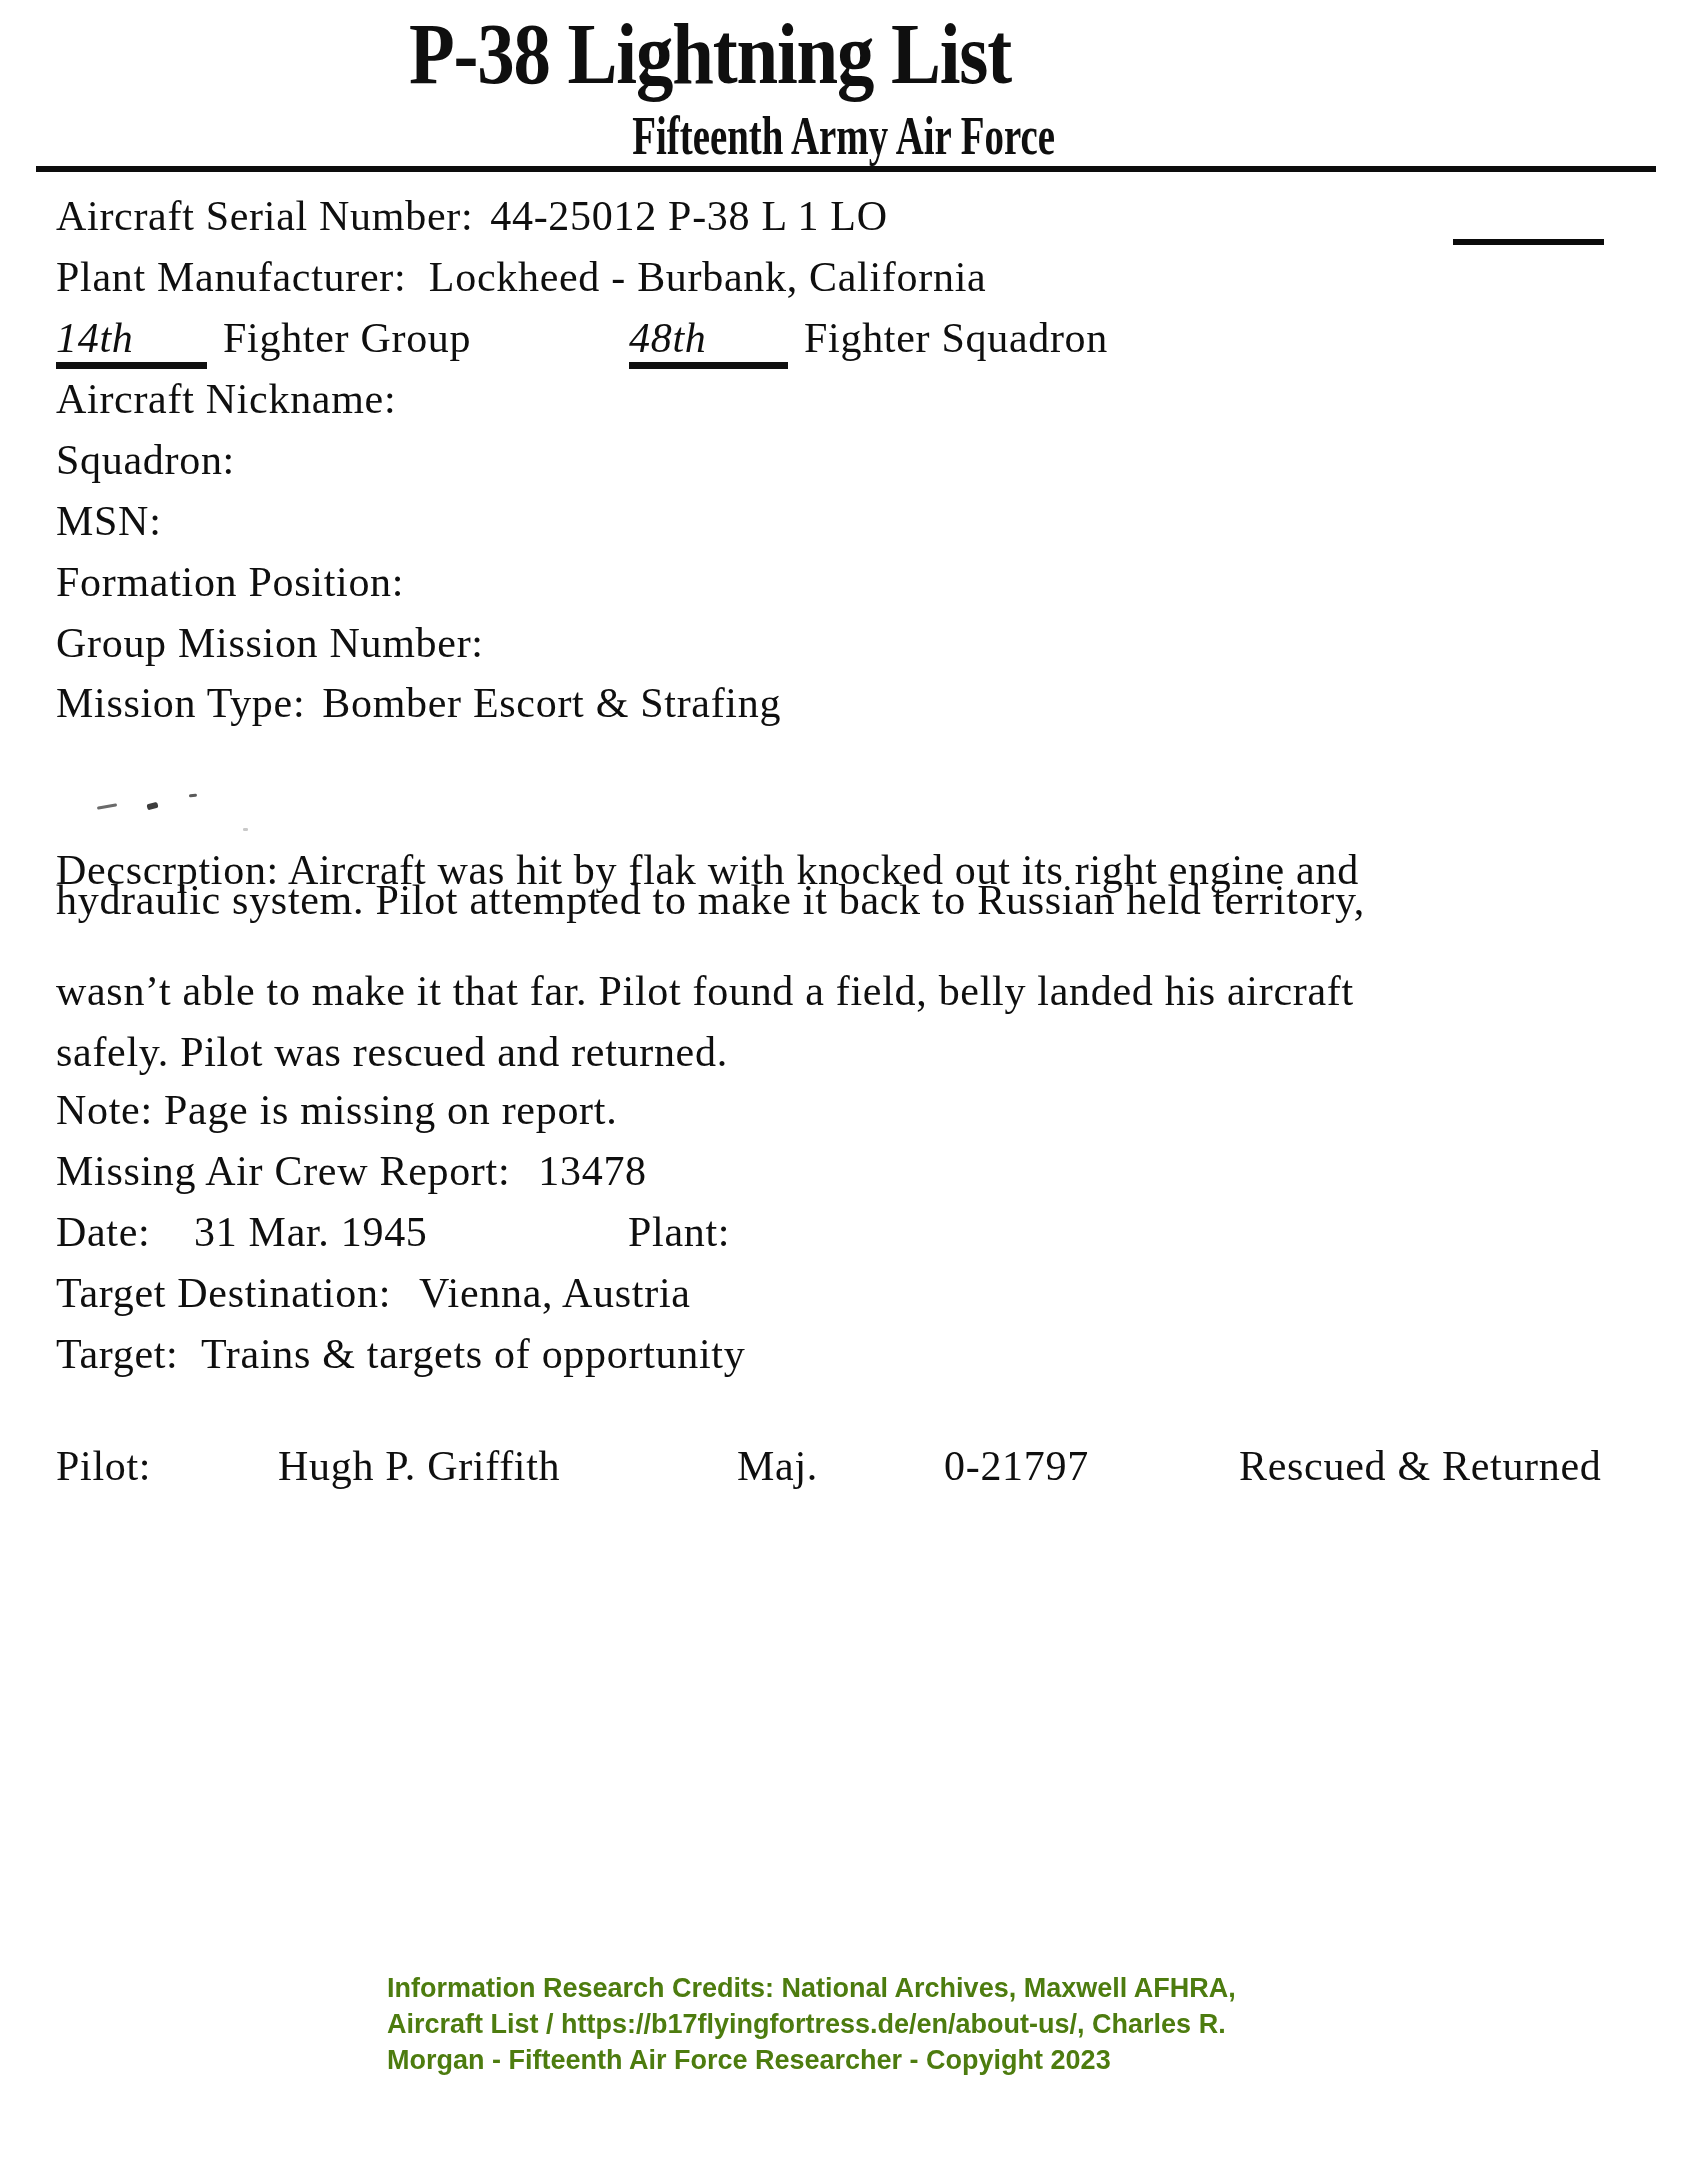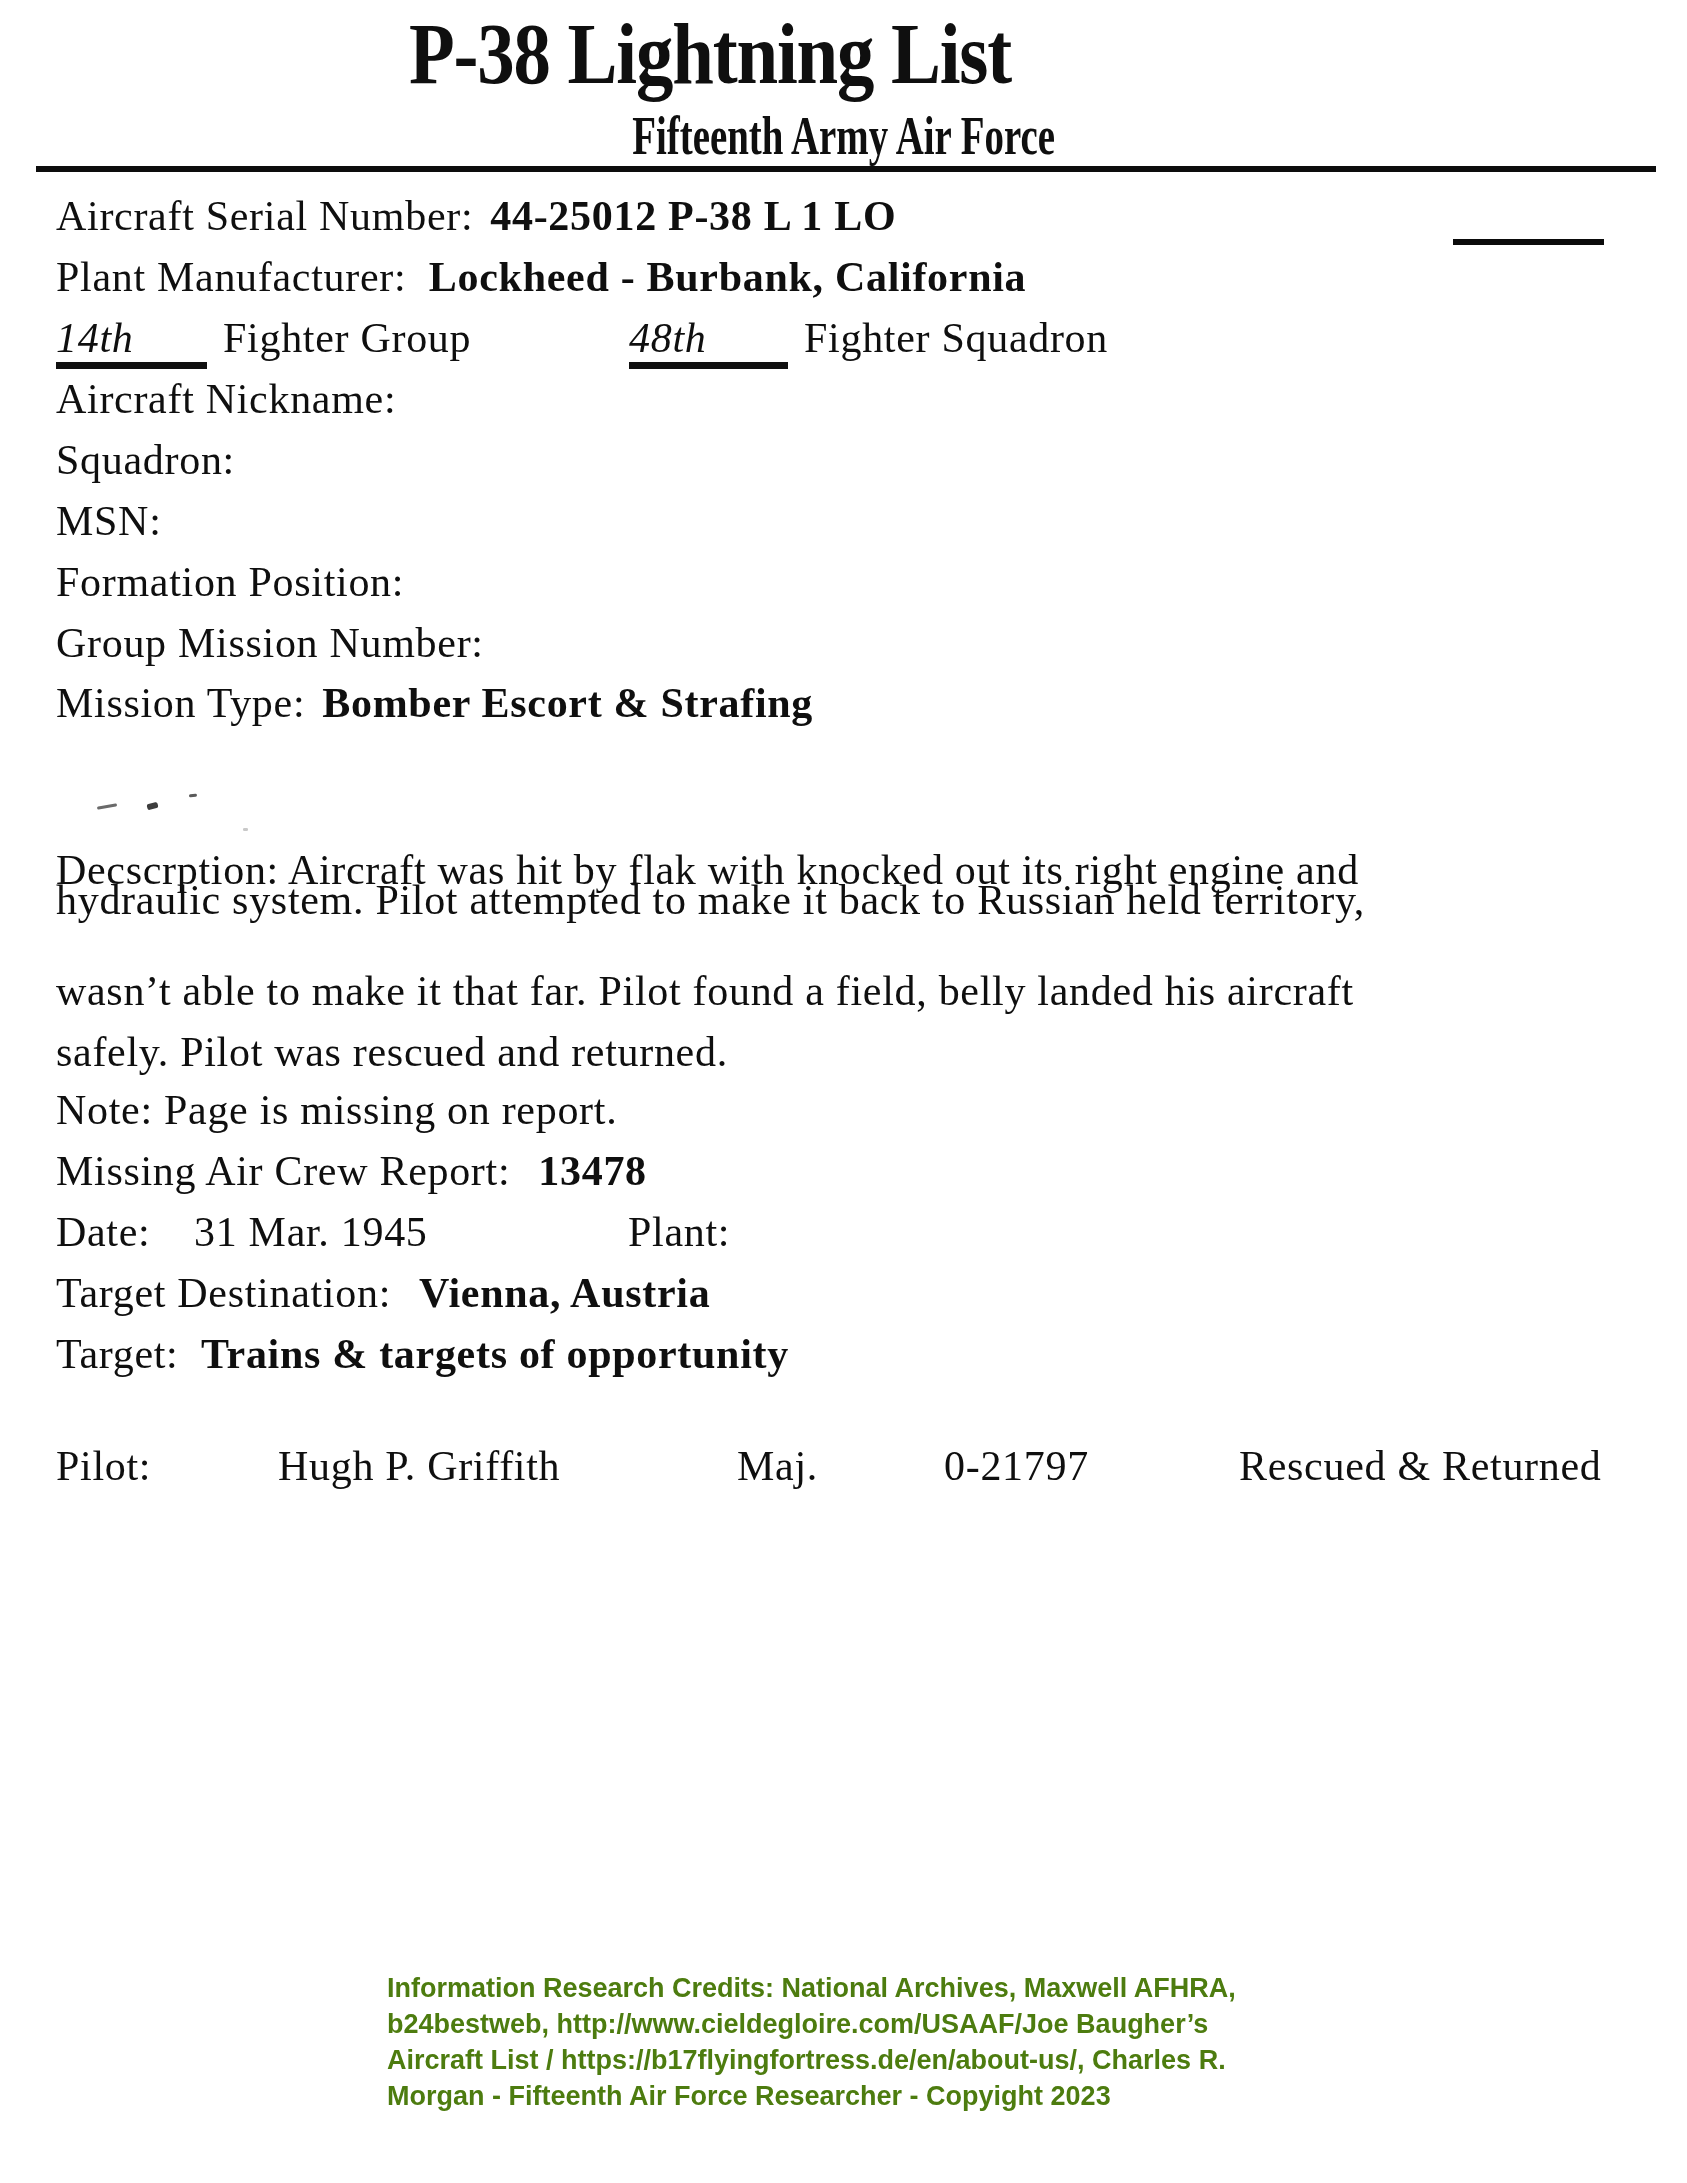"44-25012 P-38 L 1 LO" .line .val { font-weight: bold -> none }
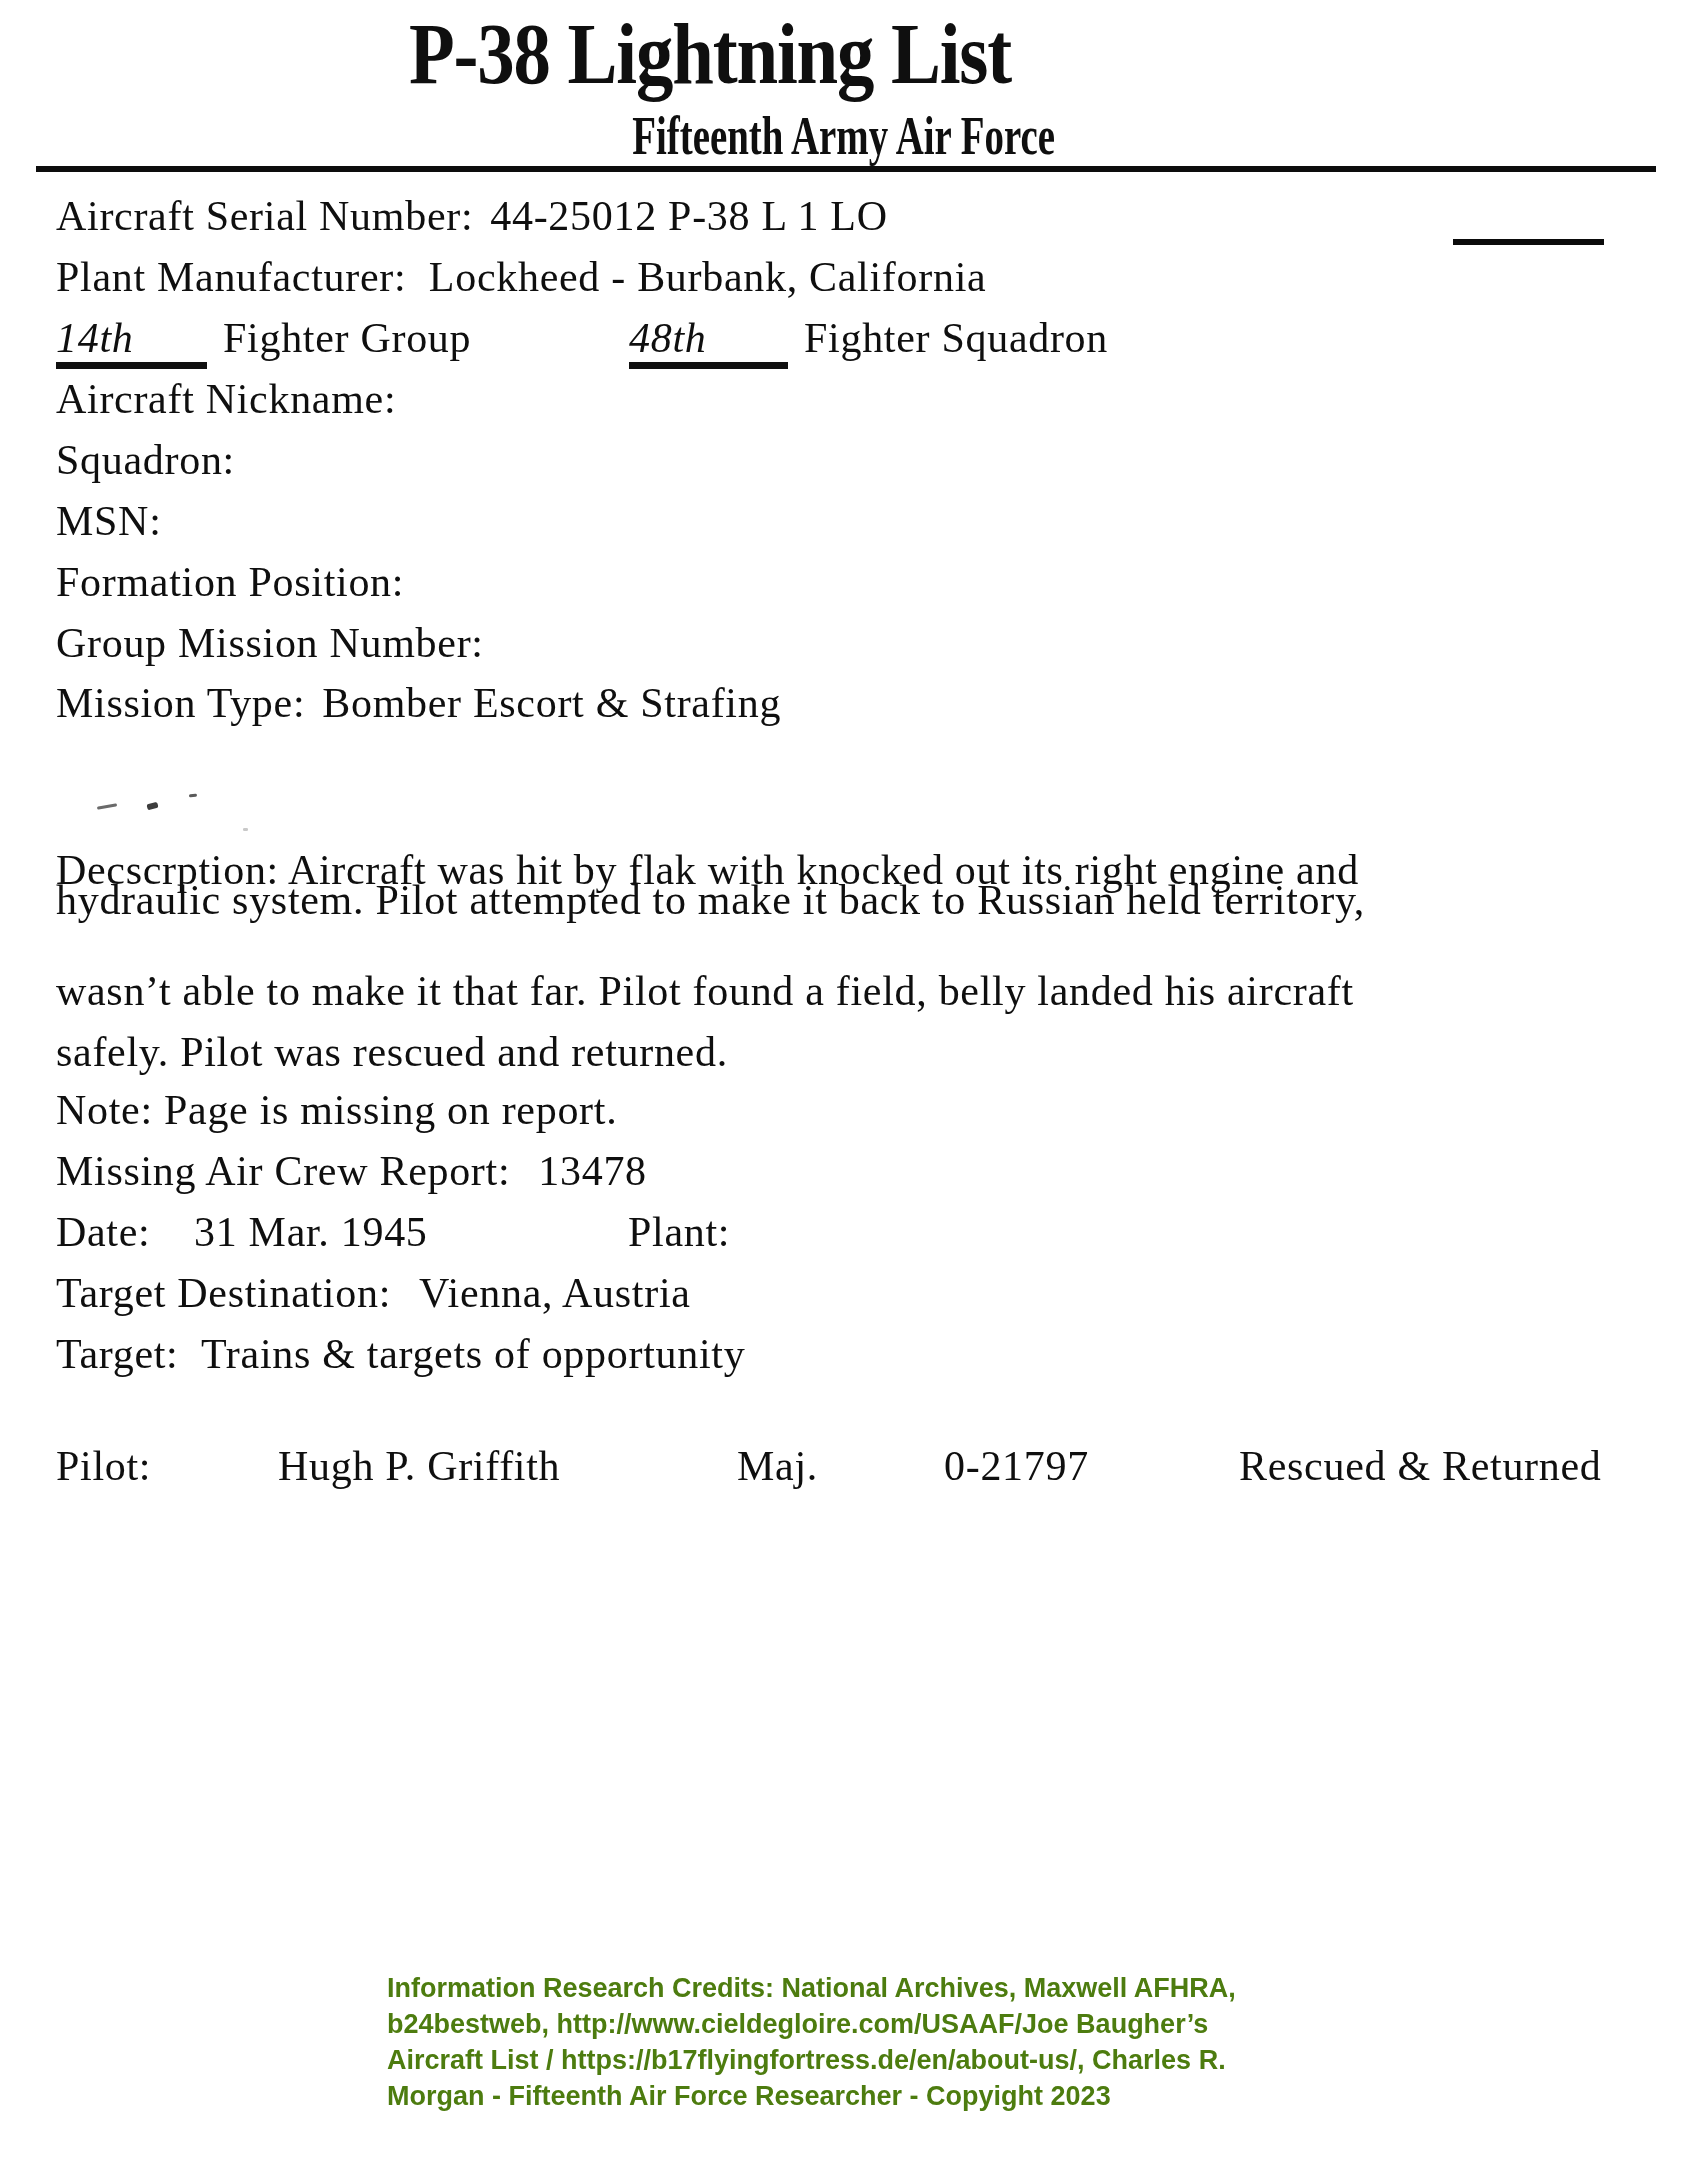"b24bestweb," div { html: <div>b24bestweb, http://www.cieldegloire.com/USAAF/Joe Baugher’s</div> -> none }
